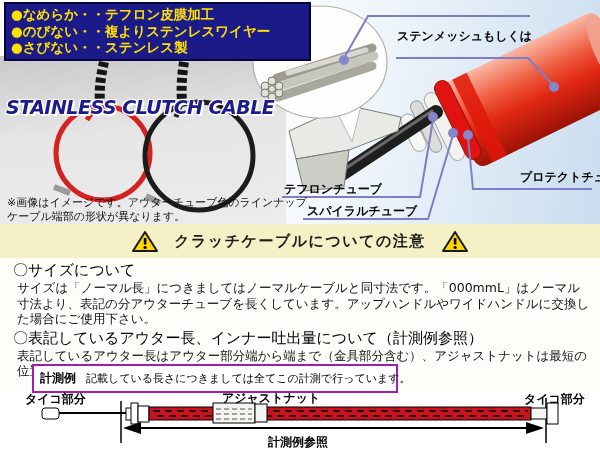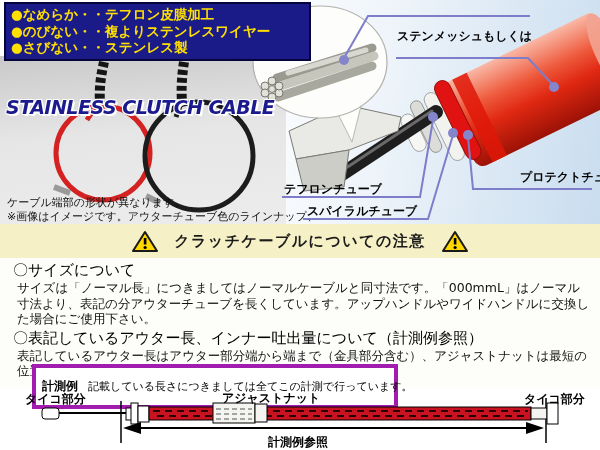"ケーブル端部の形状が異なります。" div { order: before "※画像はイメージです。アウターチューブ色のラインナップ、" -> after "※画像はイメージです。アウターチューブ色のラインナップ、" }
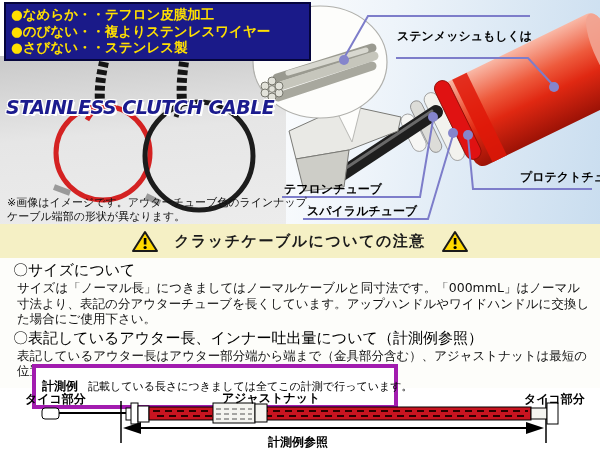"計測例" .measurebox { border: 4px solid #a21caf -> 2px solid #a21caf; padding: 10px 6px -> 4px 6px }
